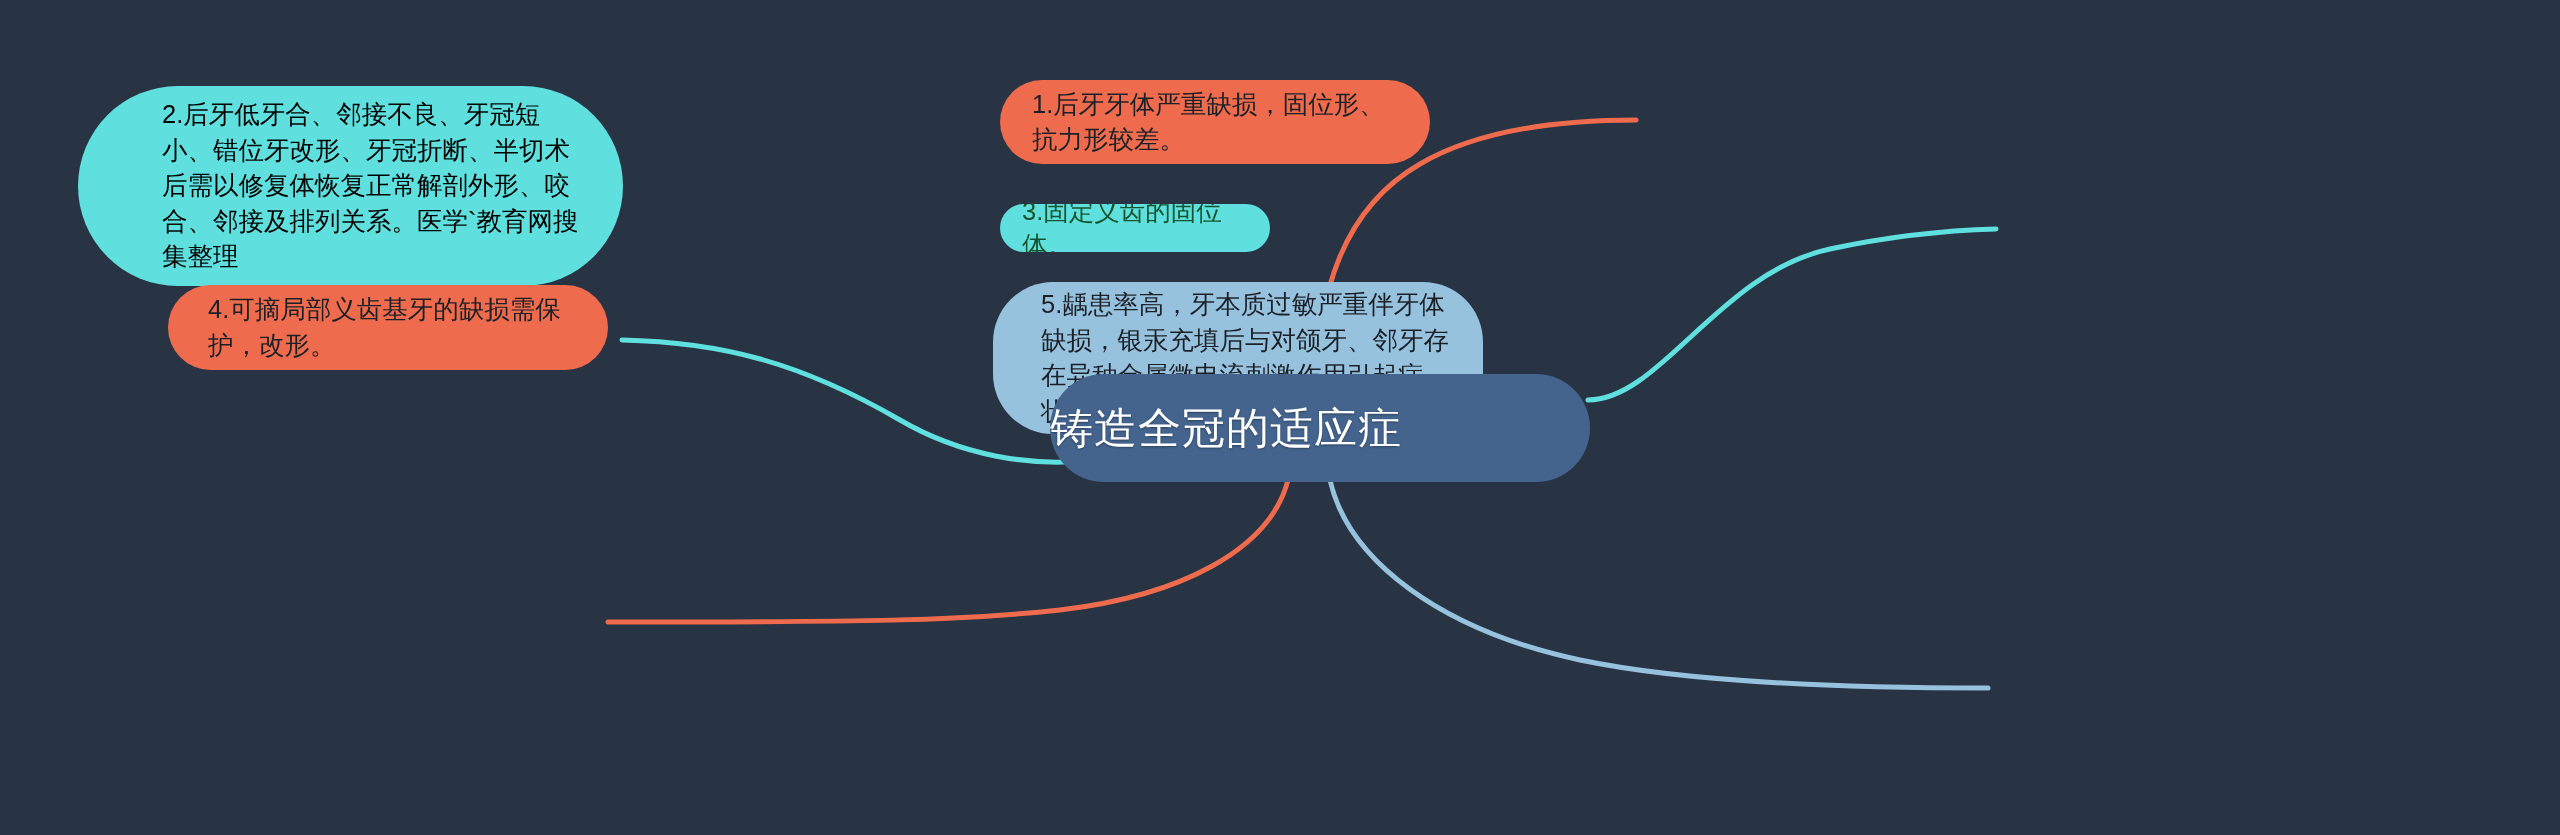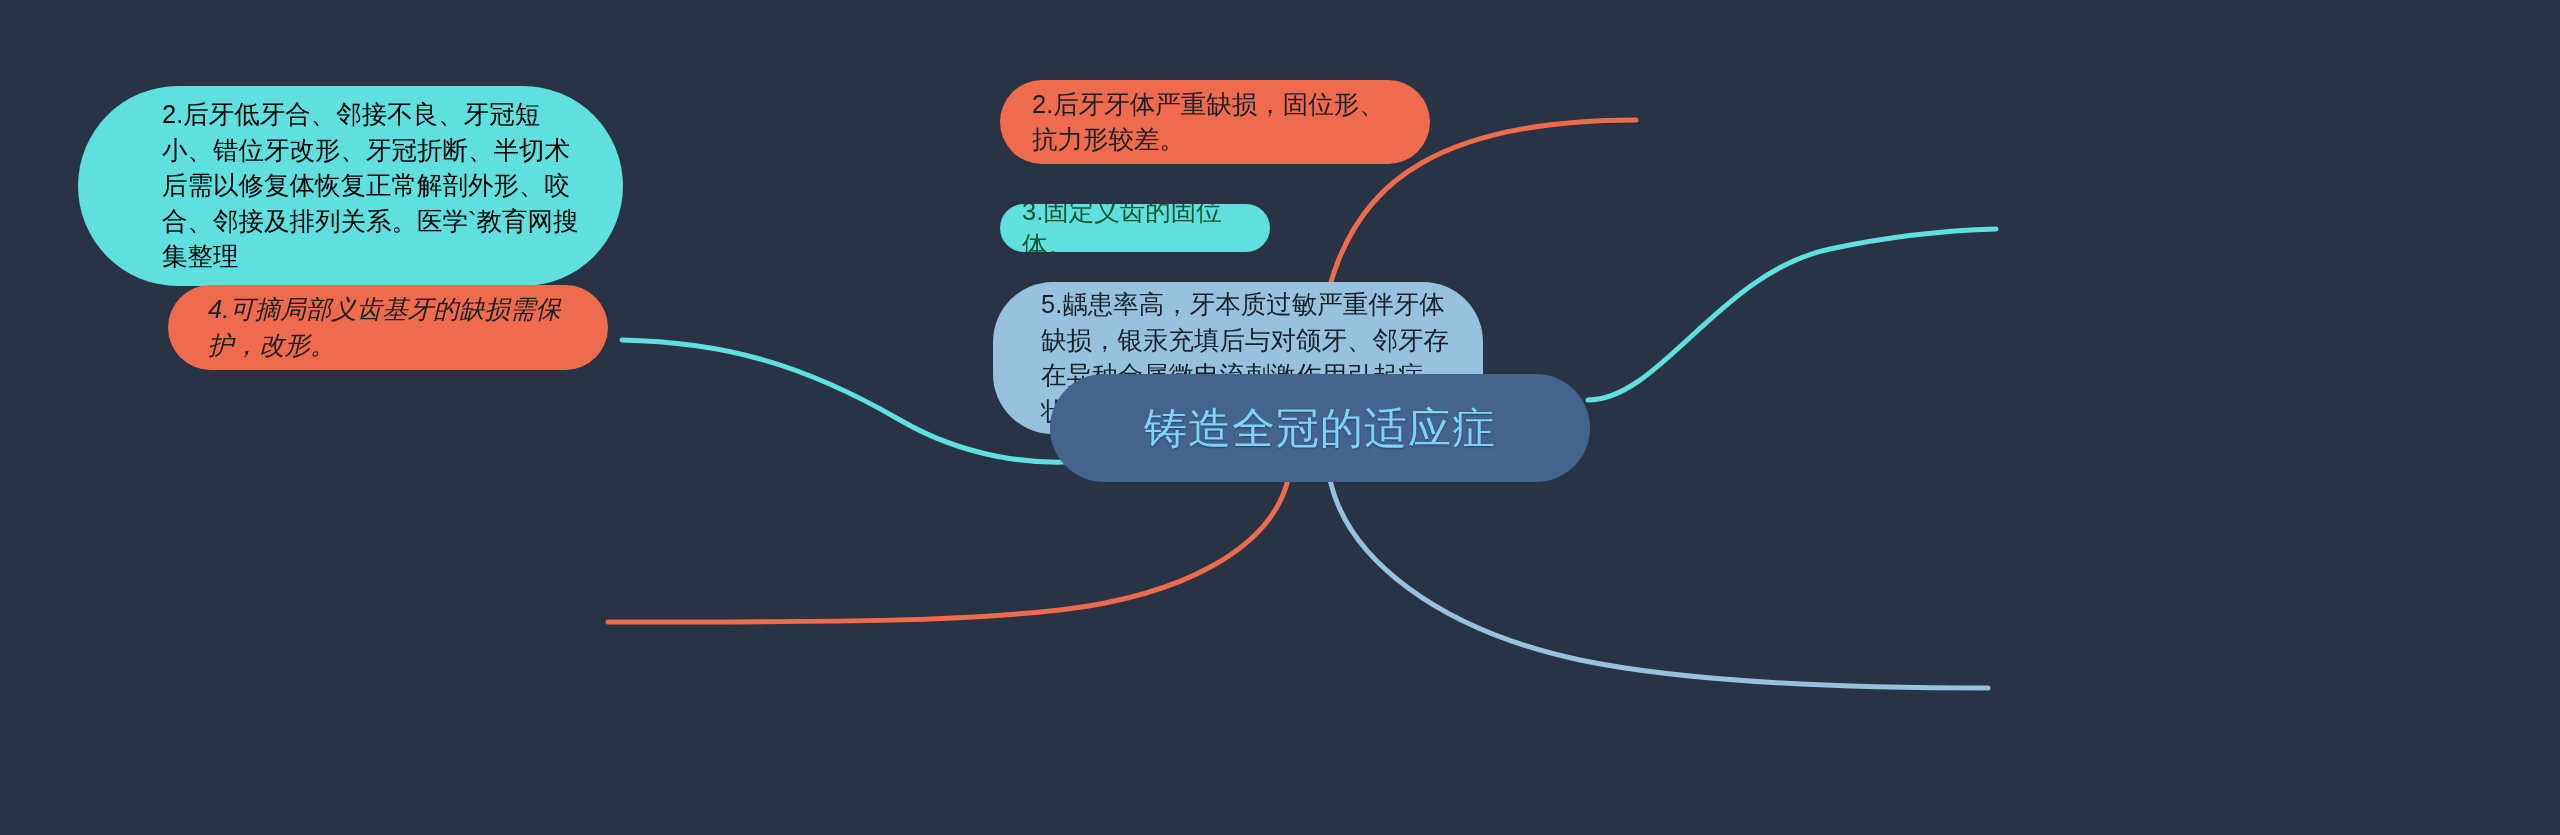"2.后牙牙体严重缺损，固位形、抗力形较差。" span.node-text { text: 2 -> 1 }
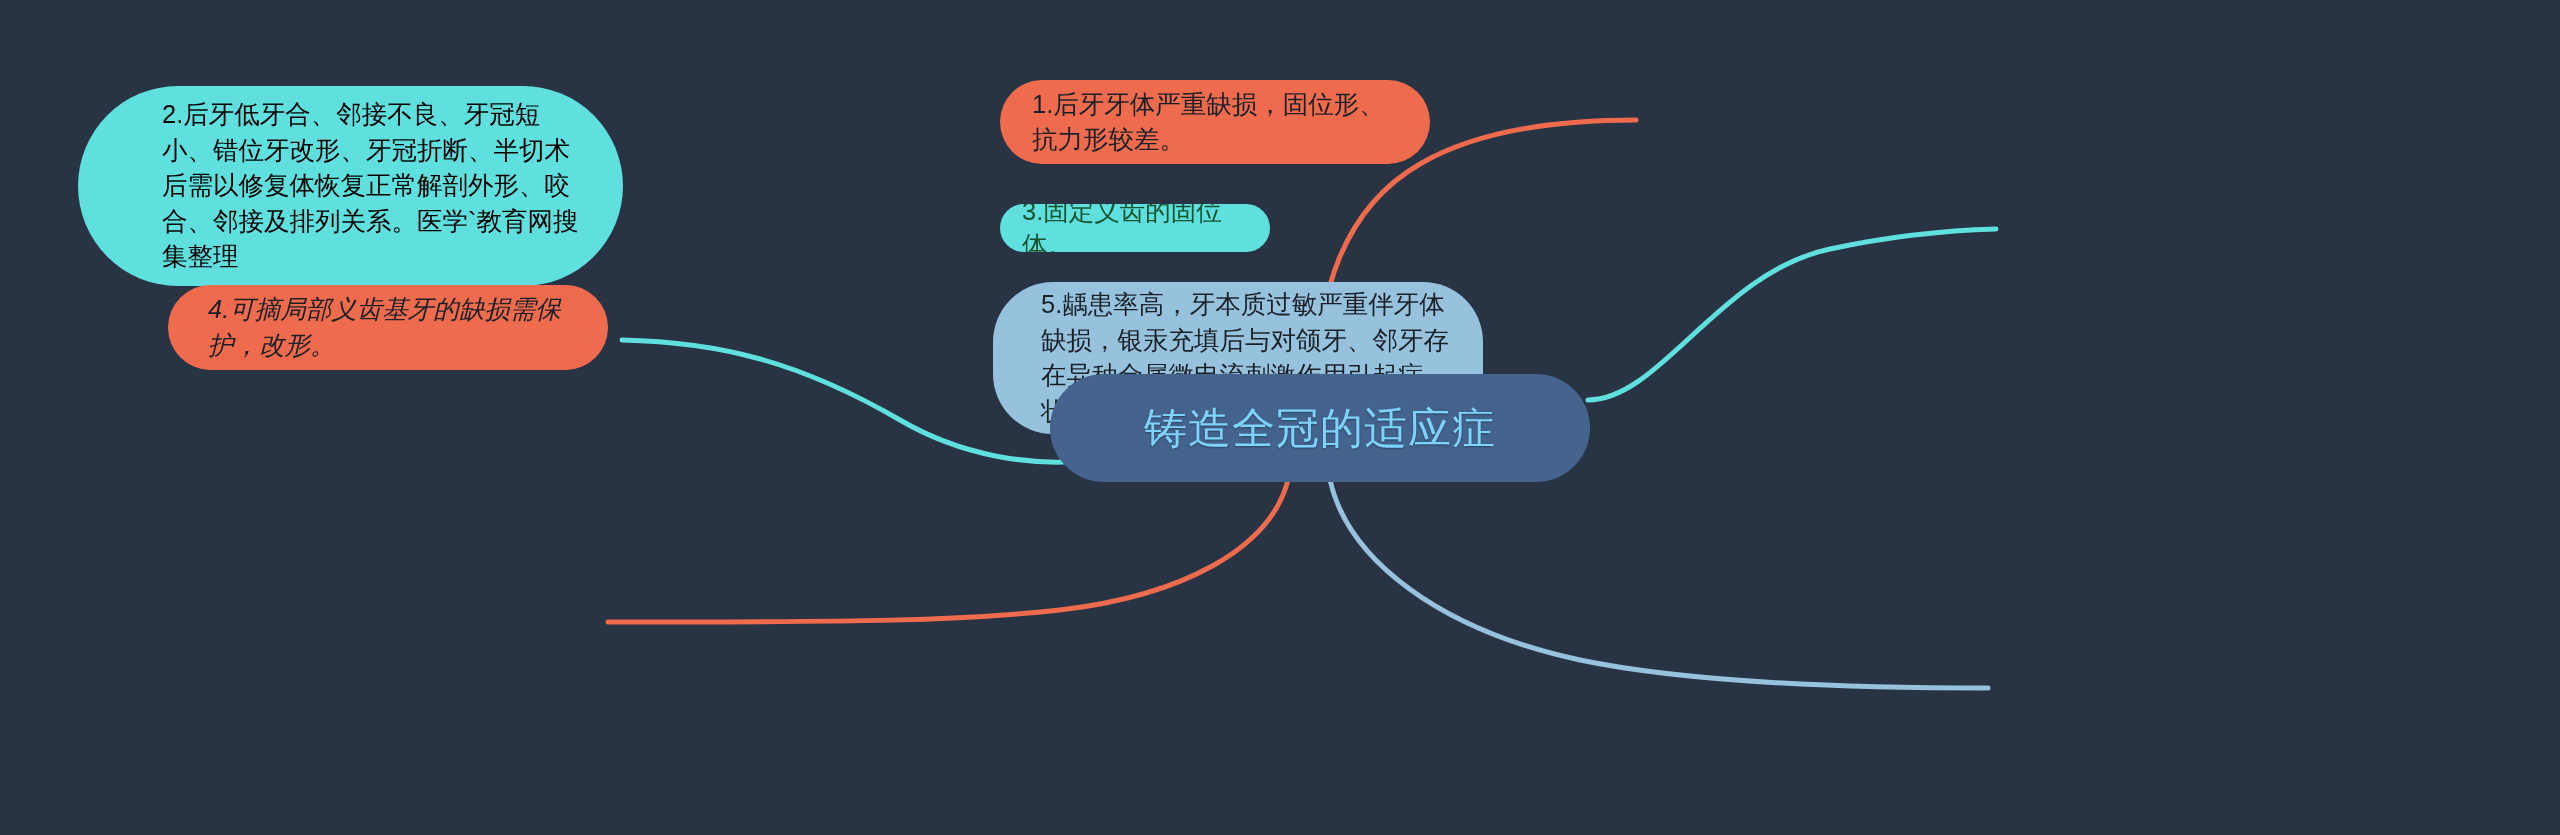"4.可摘局部义齿基牙的缺损需保护，改形。" .node-4 .node-text { font-style: italic -> none }
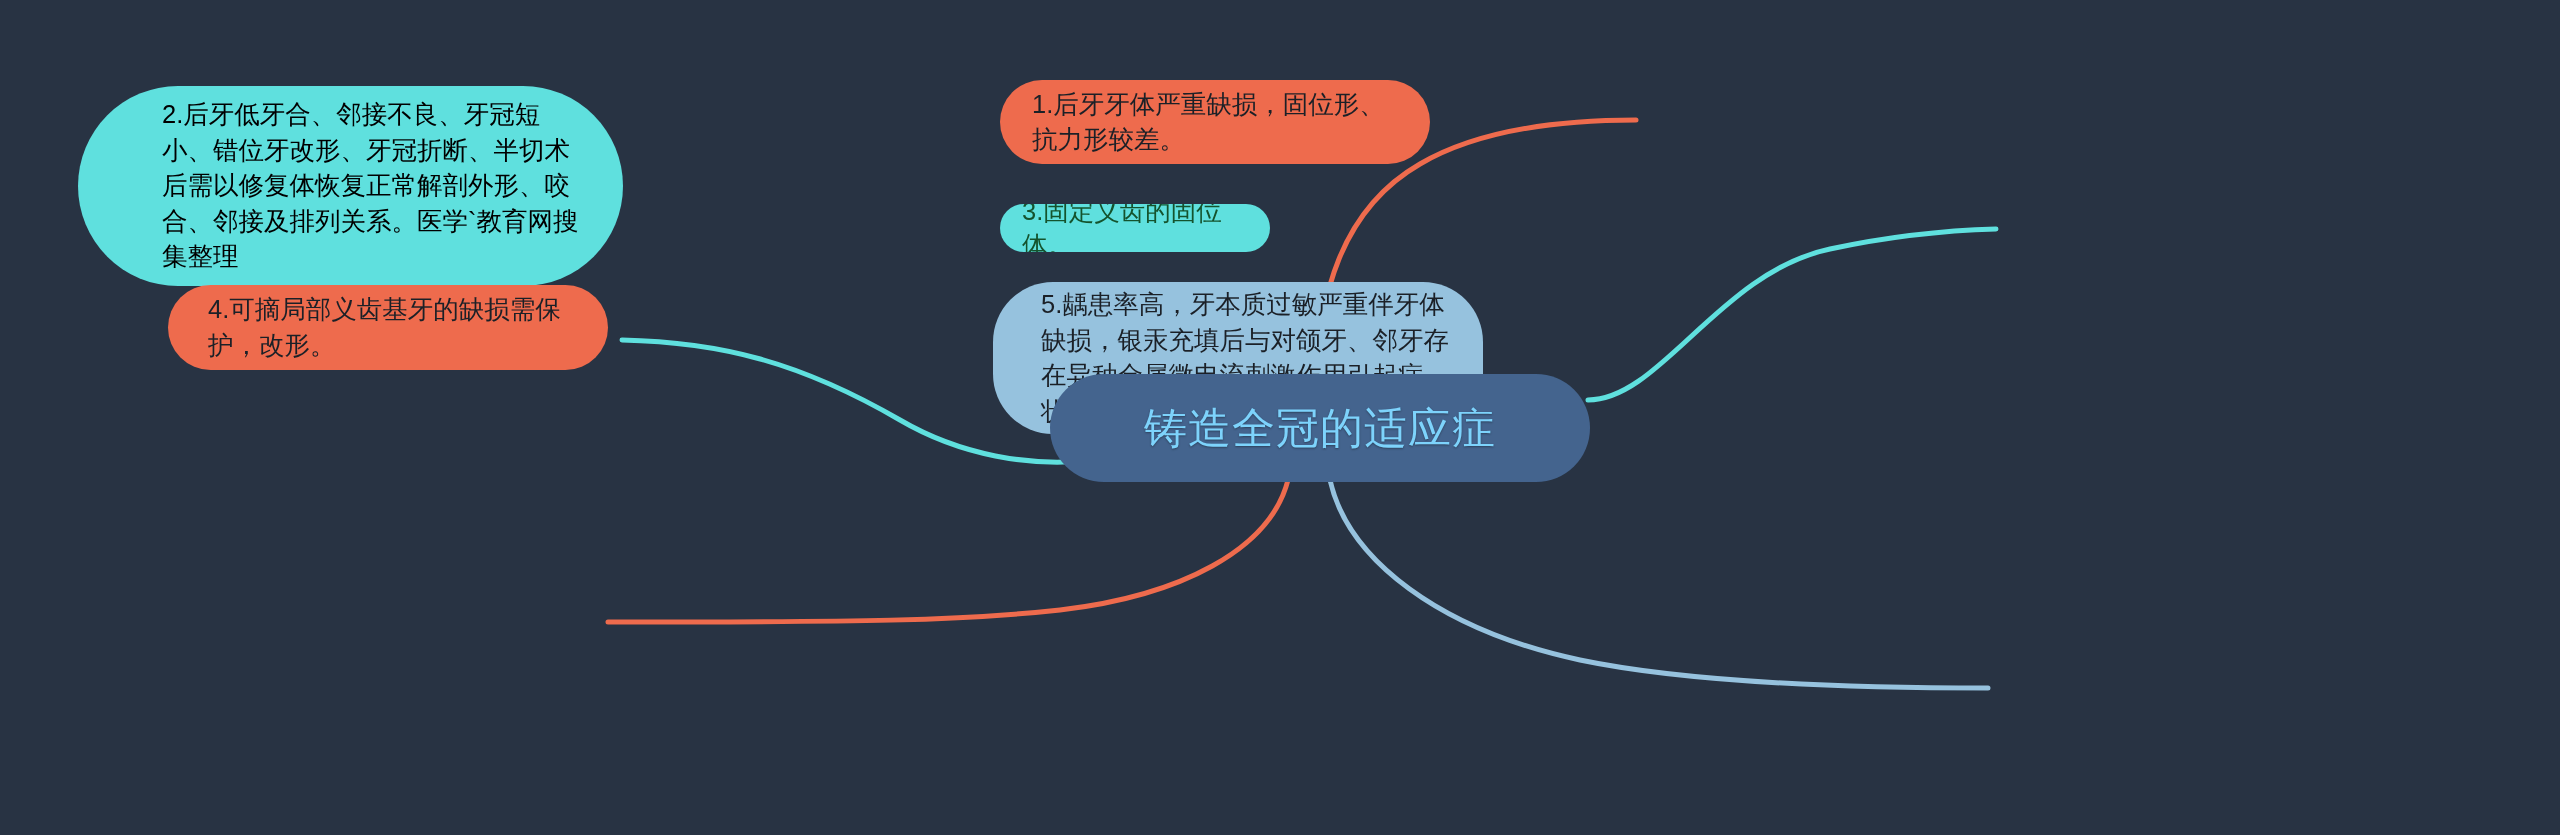"铸造全冠的适应症" .root-node .node-text { color: #7dd3fc -> #ffffff; text-align: center -> left }
